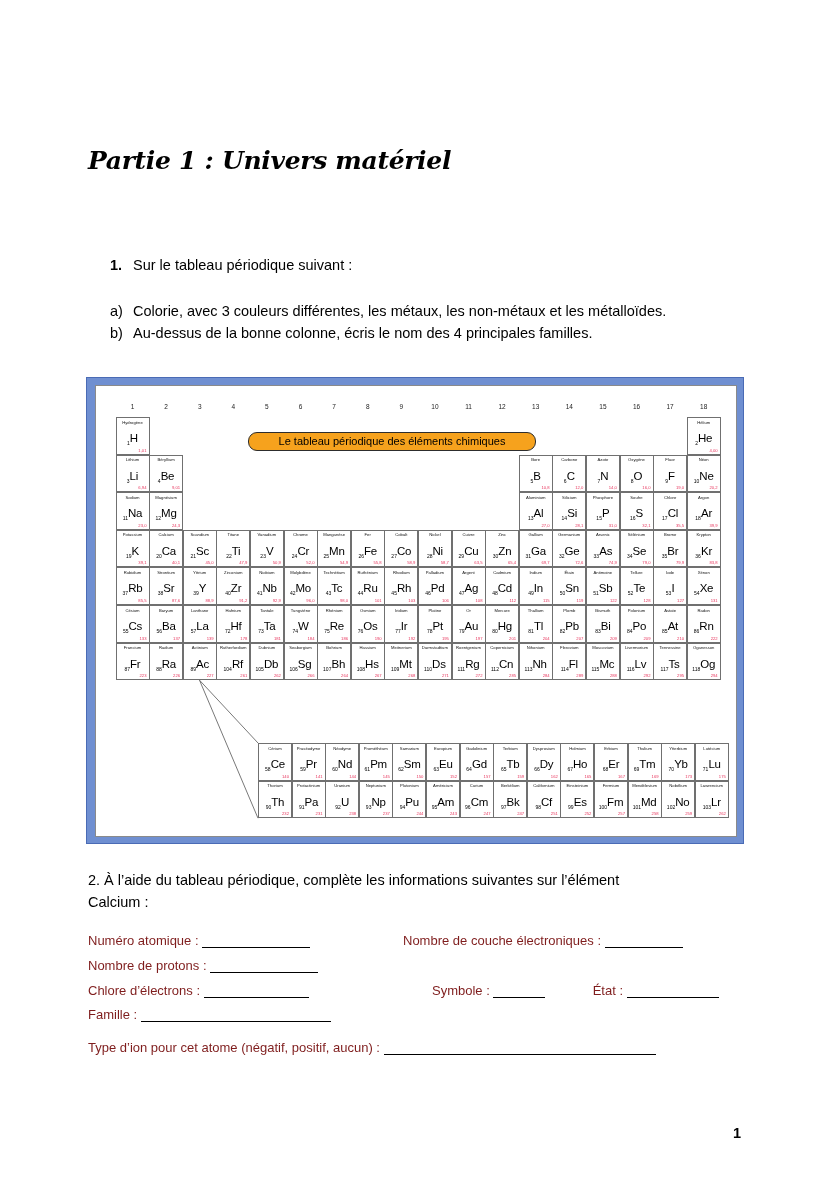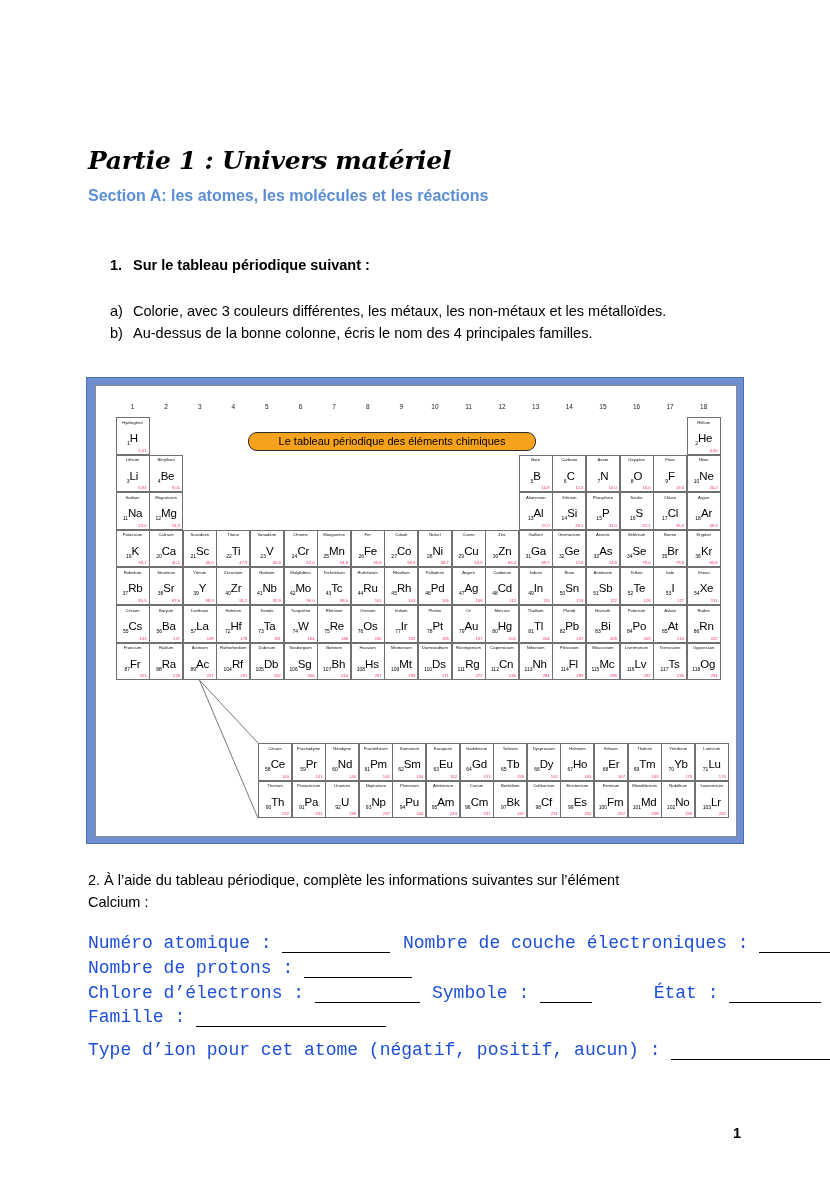"Section A: les atomes, les" div.title-section { html: <div>Section A: les atomes, les molécules et les réactions</div> -> none }
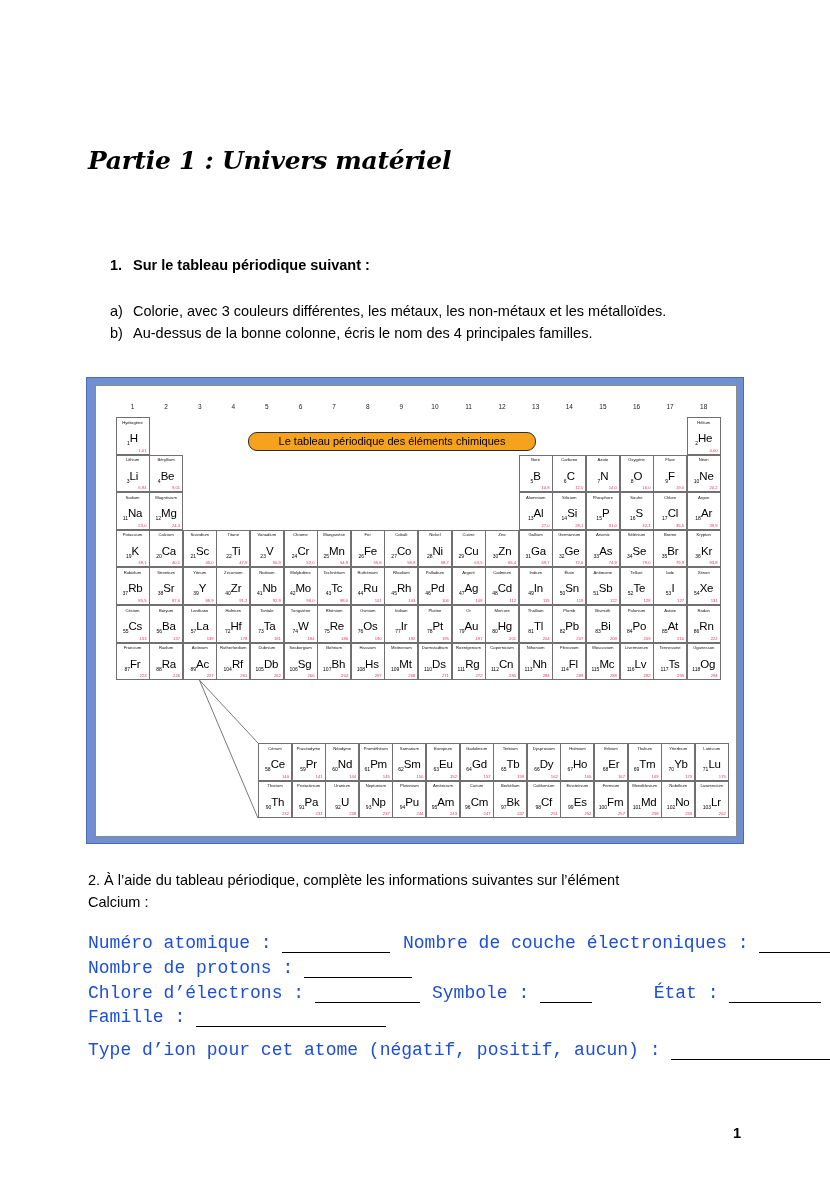"Sur le tableau périodique suivant" .p-q1txt { font-weight: bold -> normal }
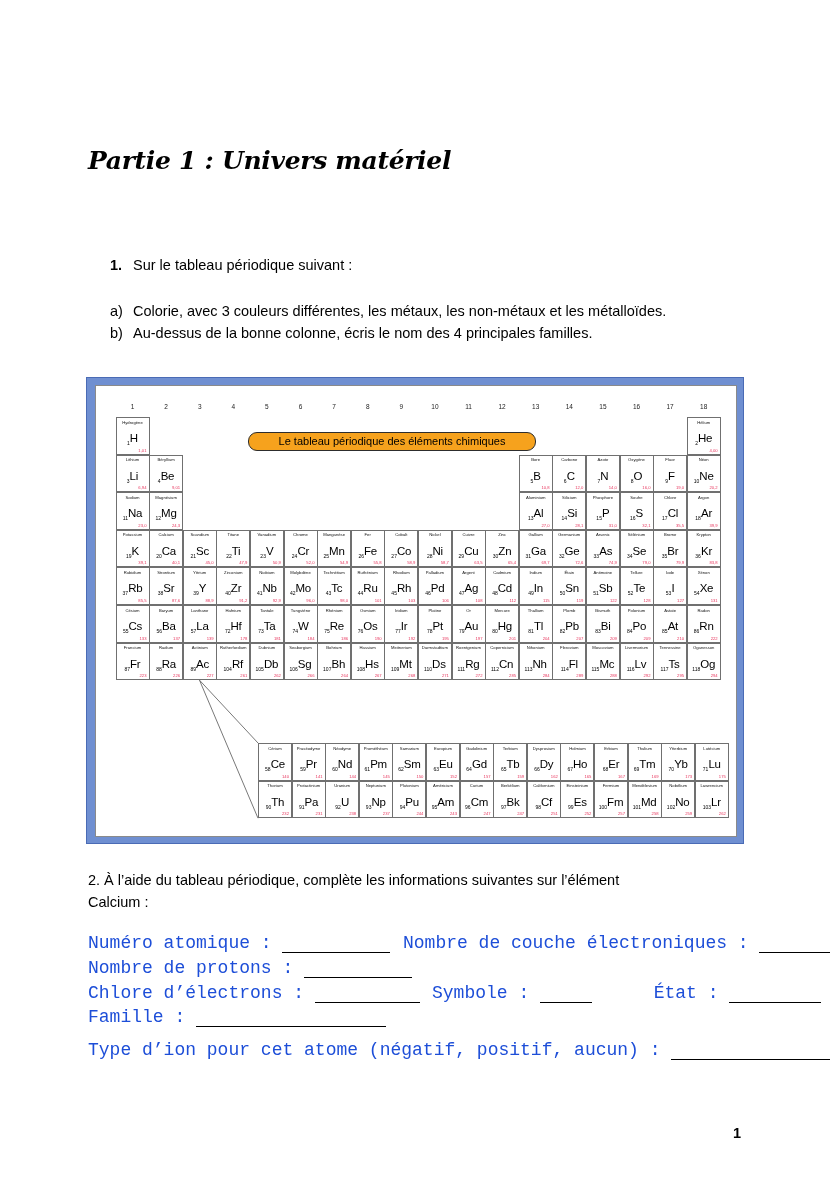"Numéro atomique :" .fl { color: #1d4ed8 -> #7f1d1d; font-family: Liberation Mono, monospace -> none; font-size: 18px -> 13px }
